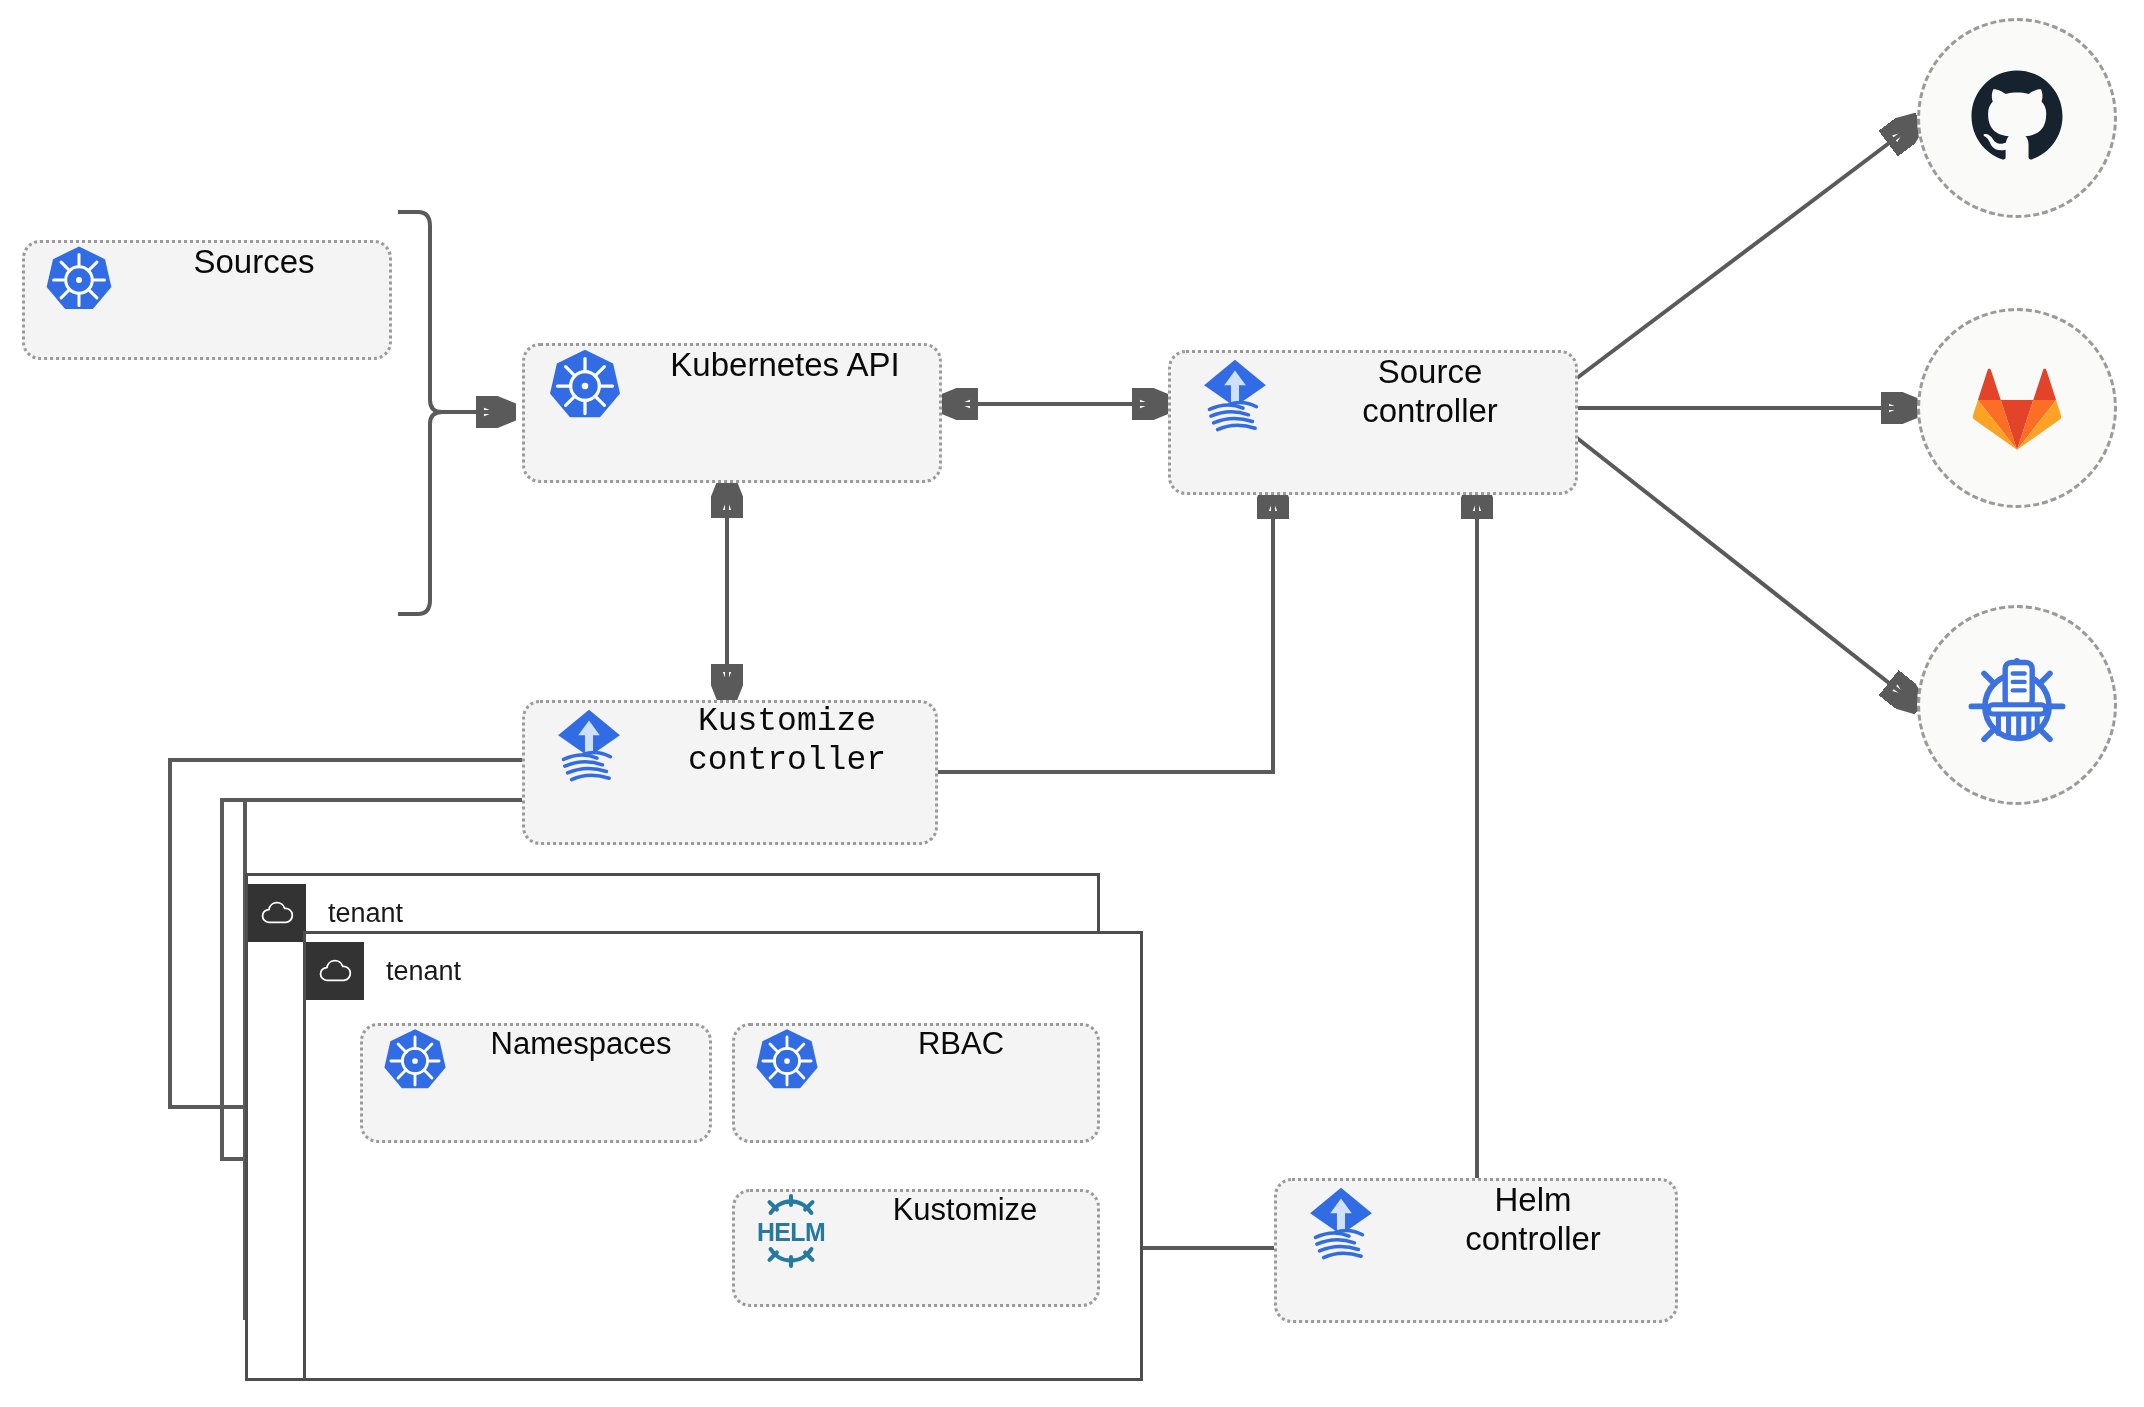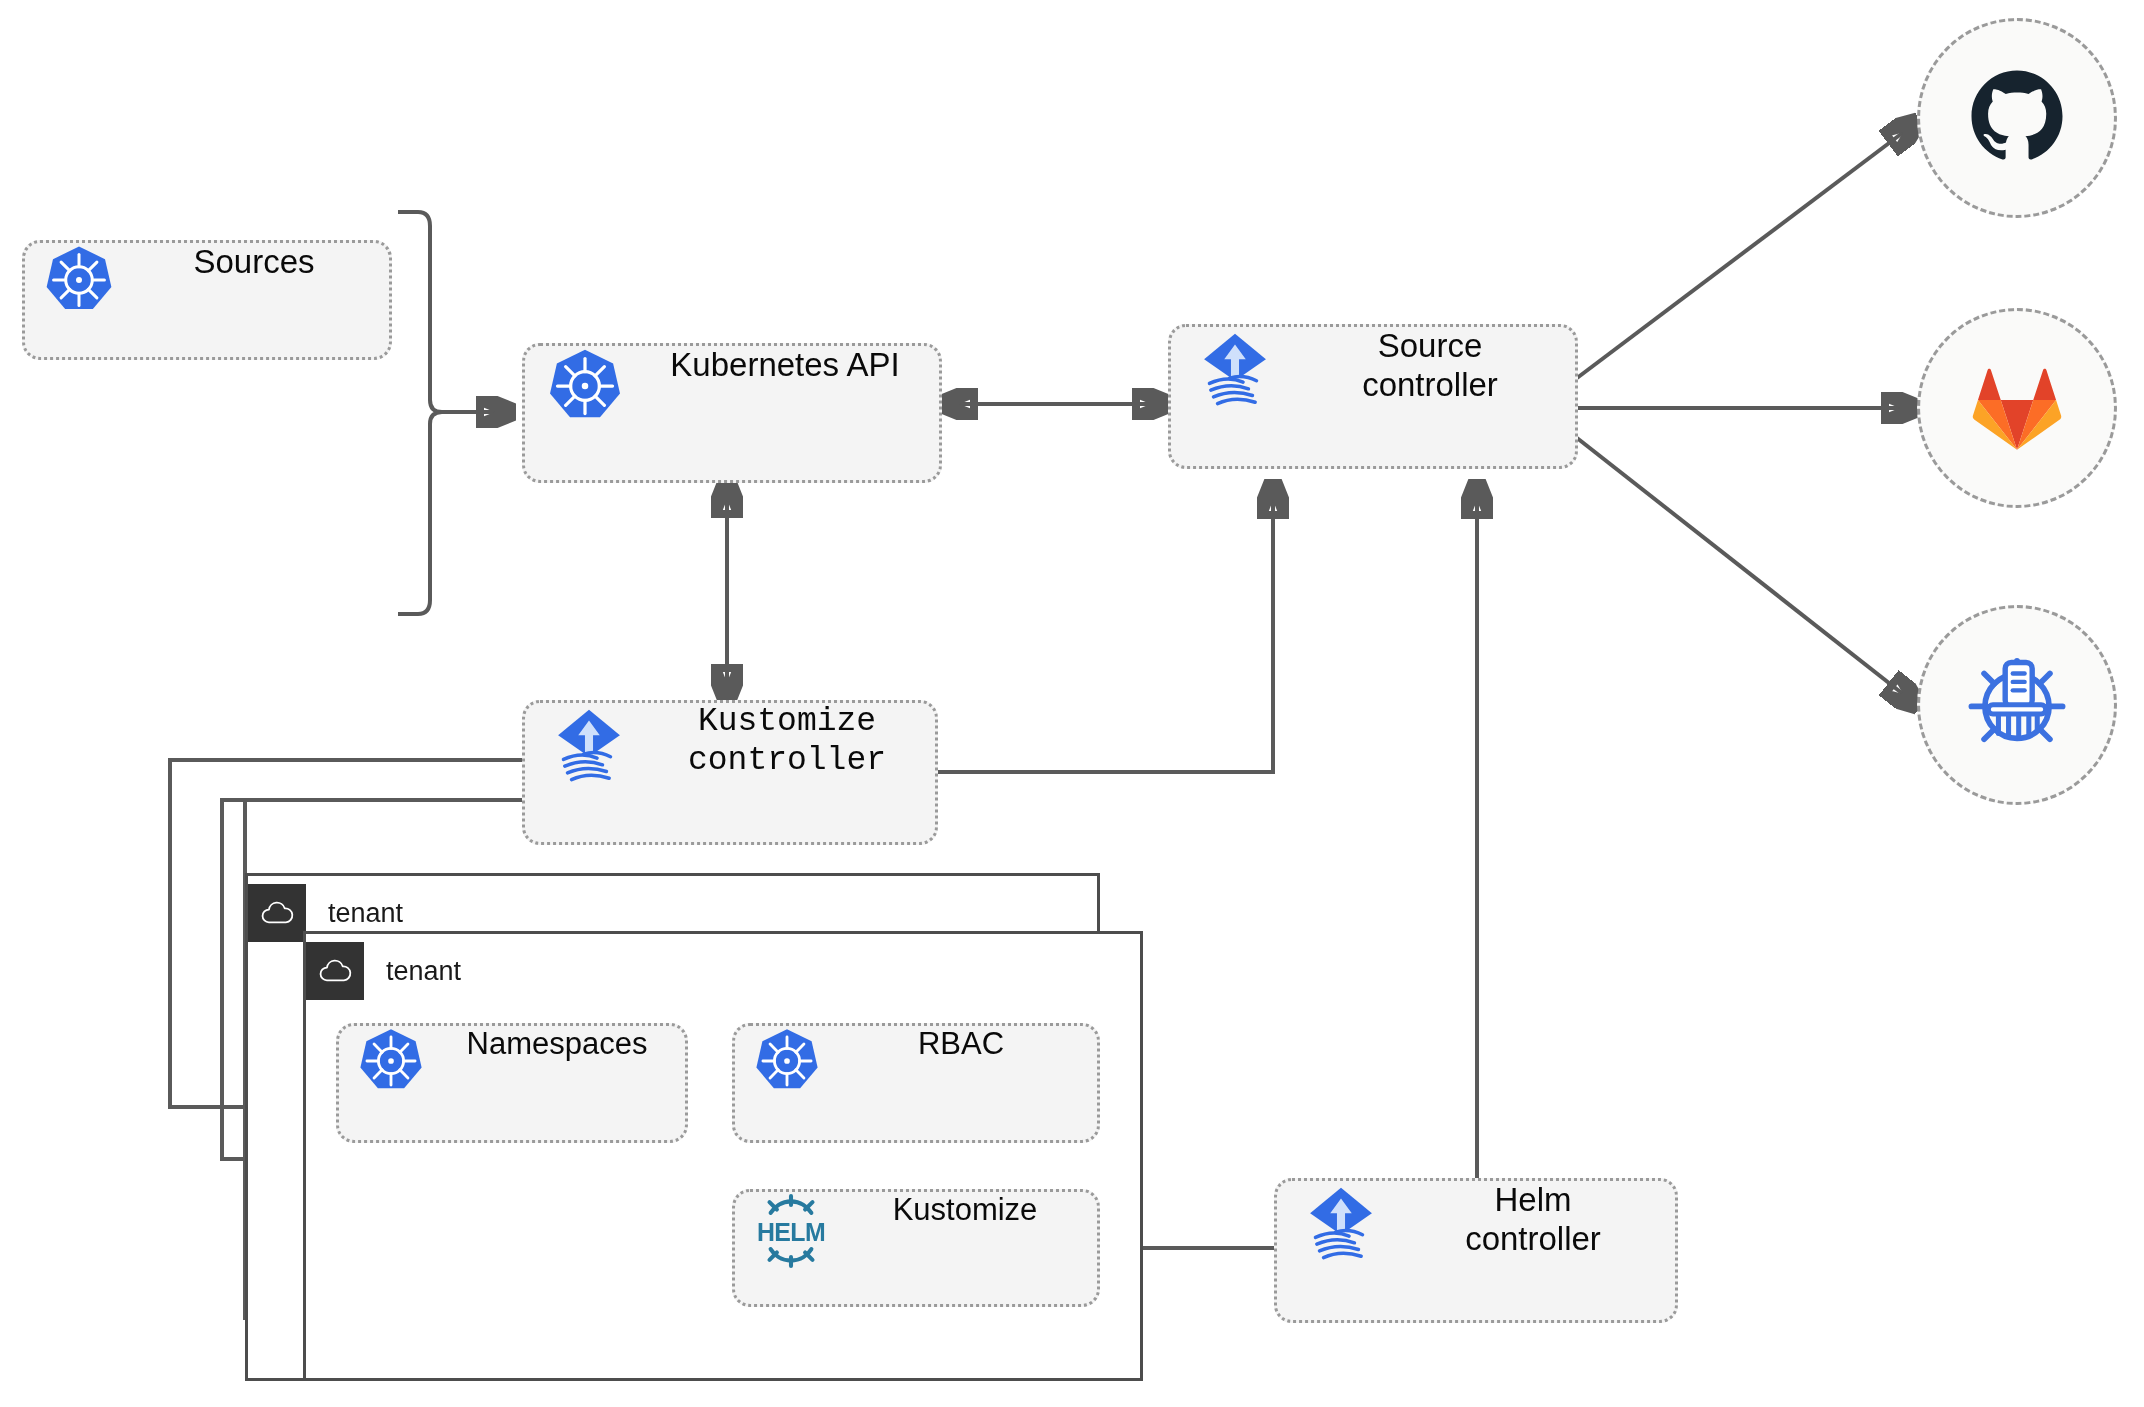"Source" div.node { top: 324px -> 350px }
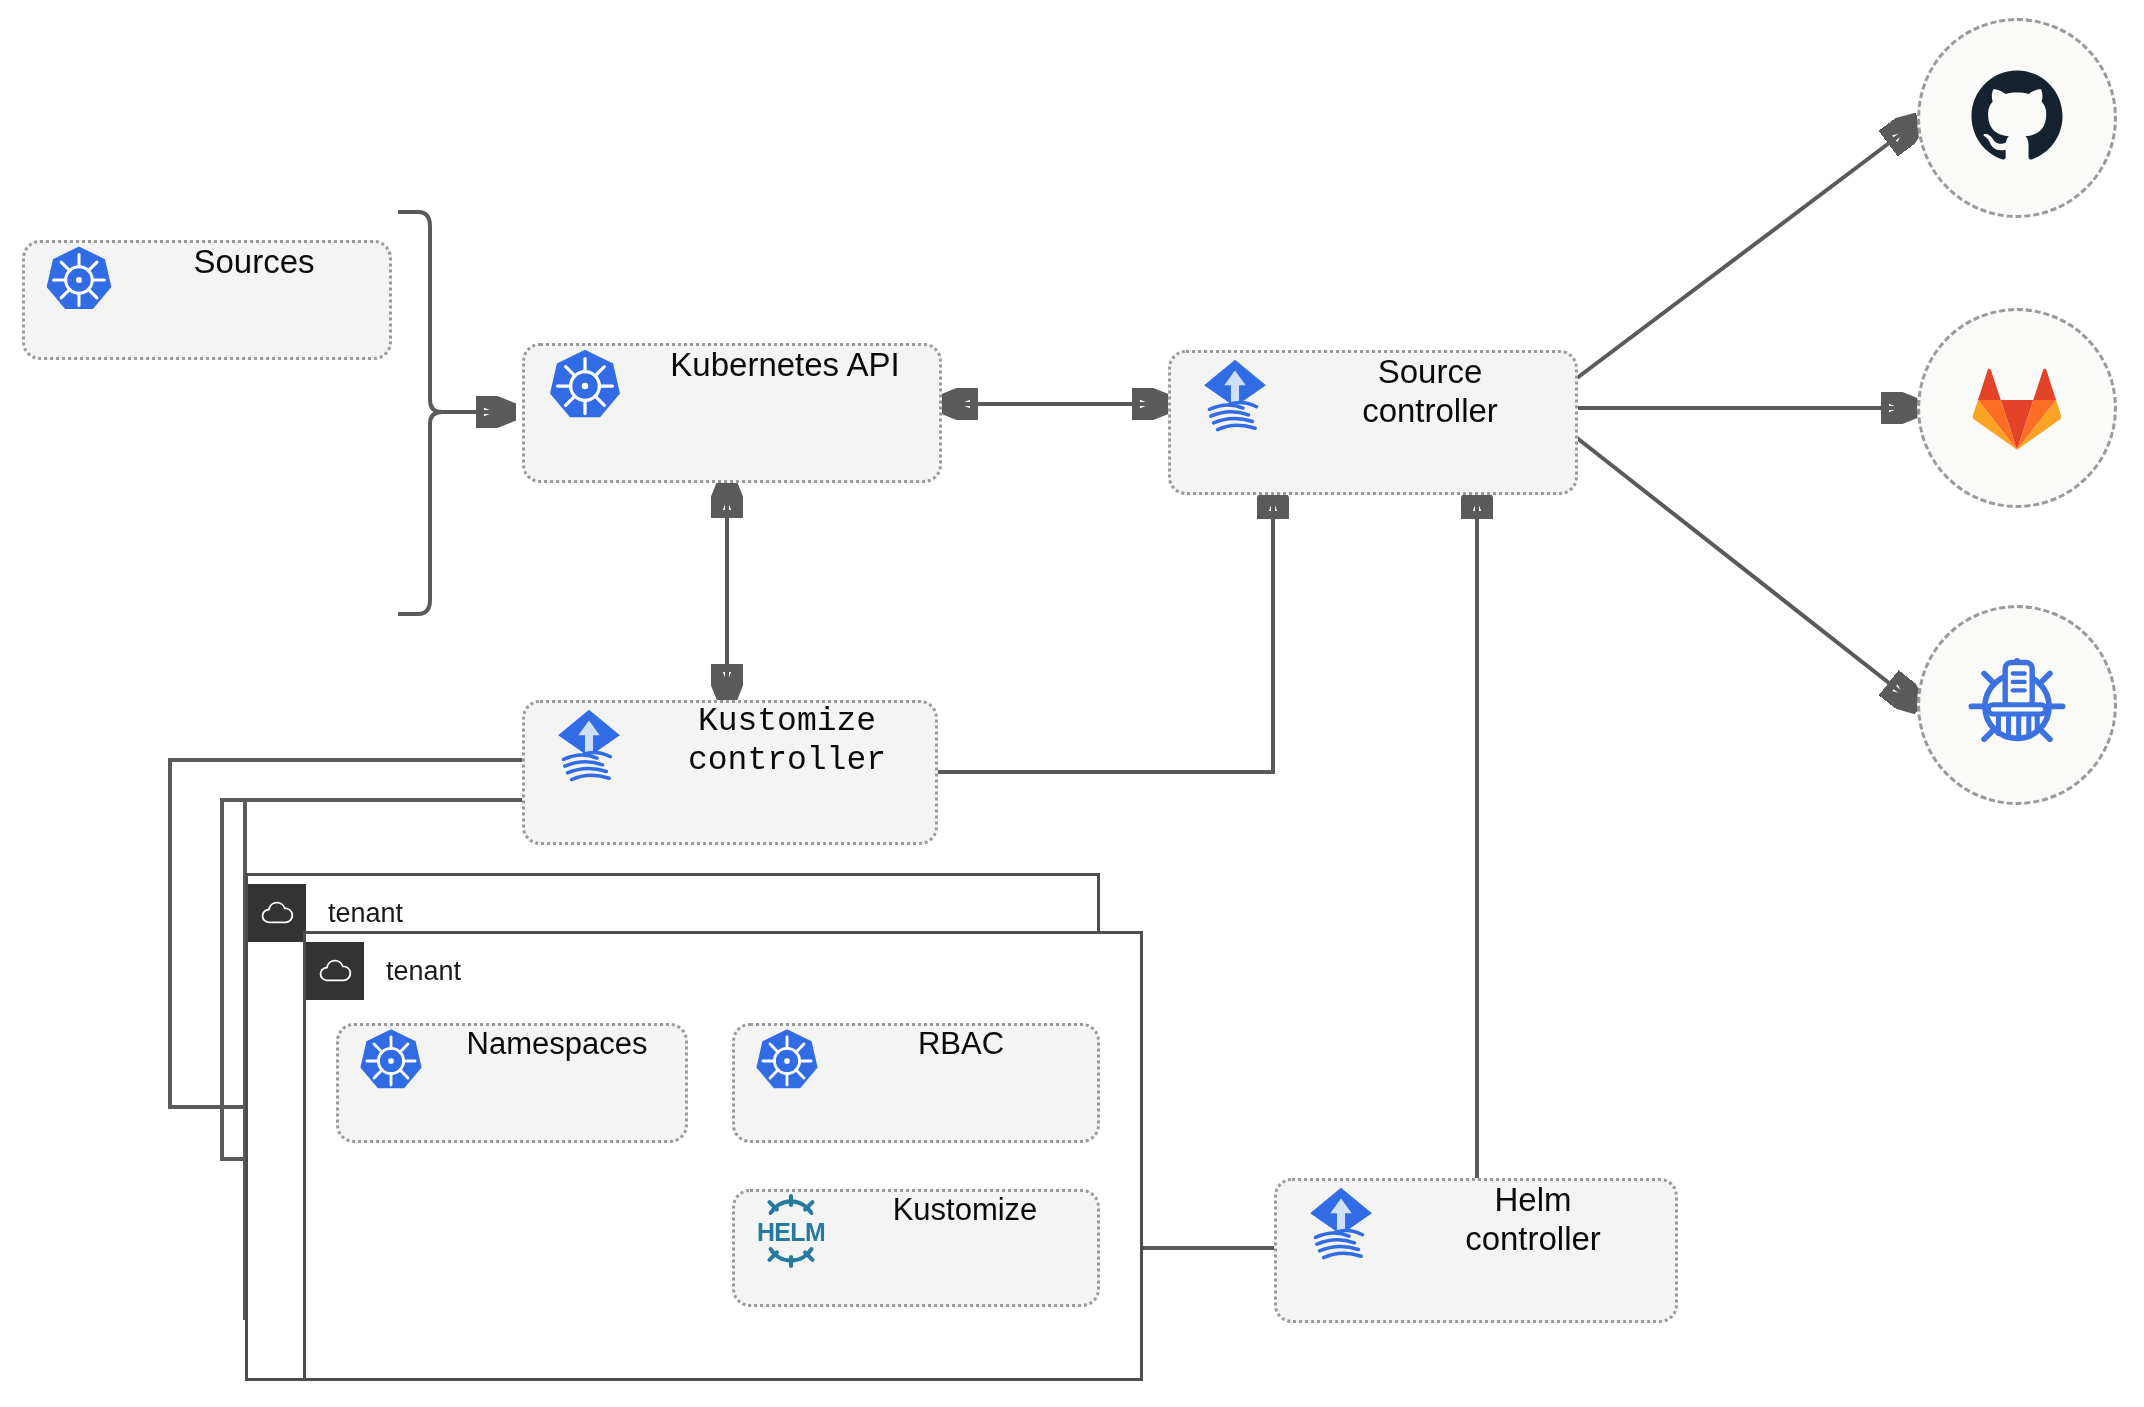"Namespaces" div.node { left: 336px -> 360px }
